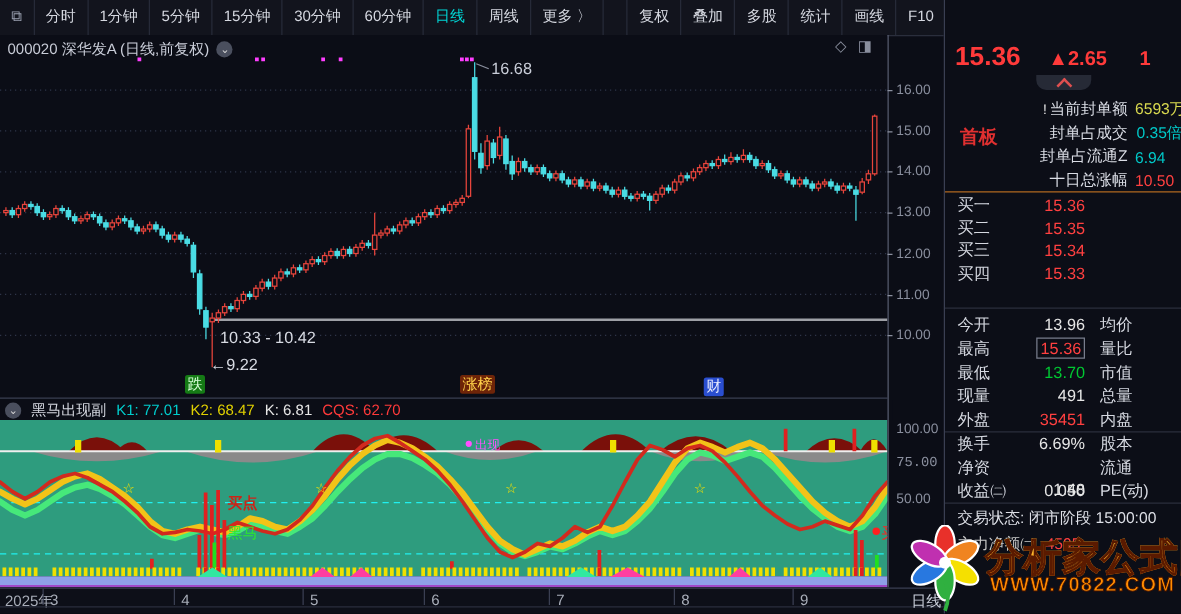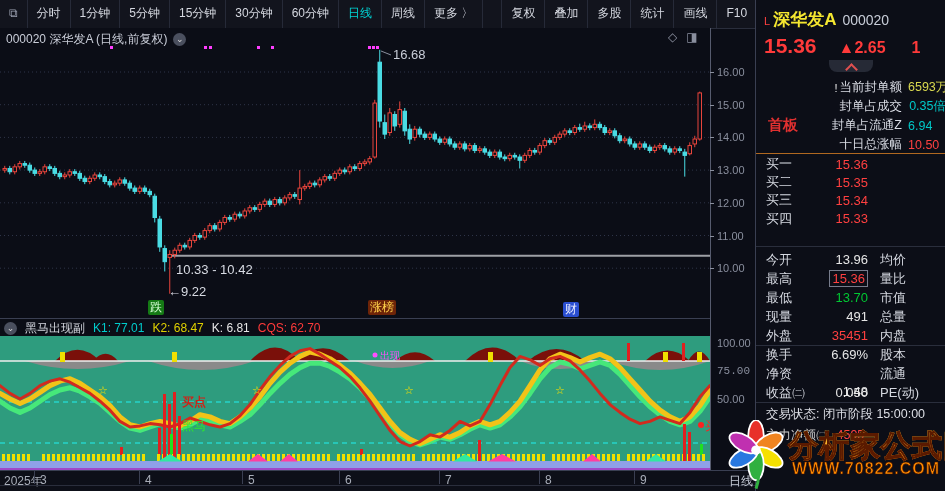"L 深华发A 000020" div { html: <div> <span>L</span><span>深华发A</span><span>000020</span> </div> -> none }
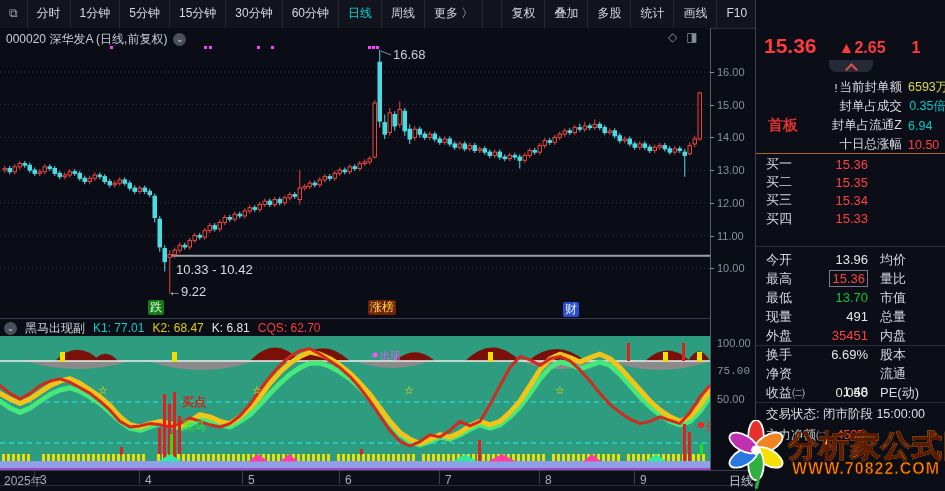"首板" #boardTag { margin-top: 16px -> none }
